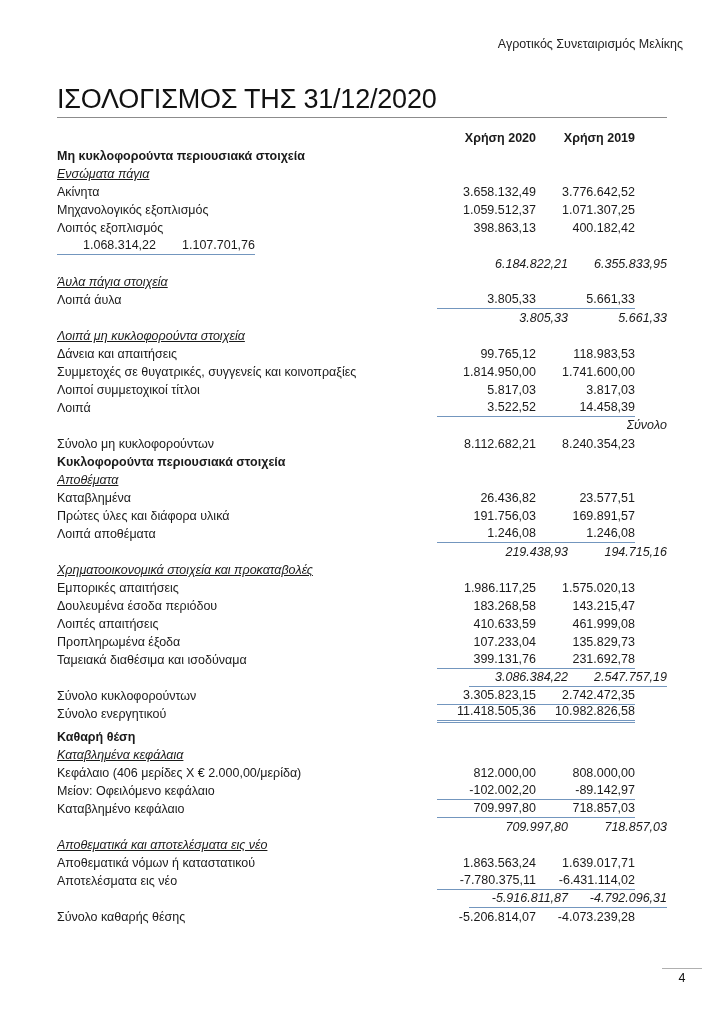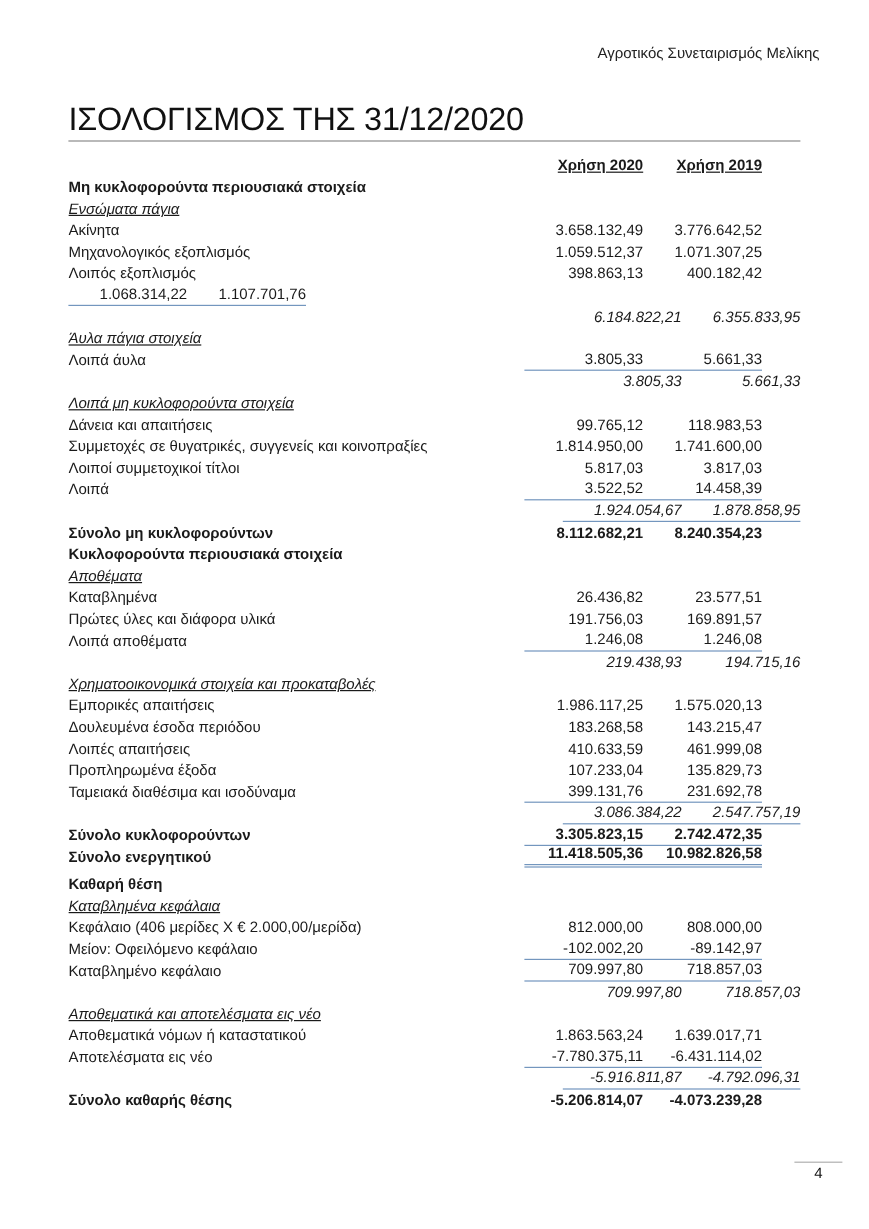"Χρήση 2020" .head .col-head { text-decoration: underline -> none }
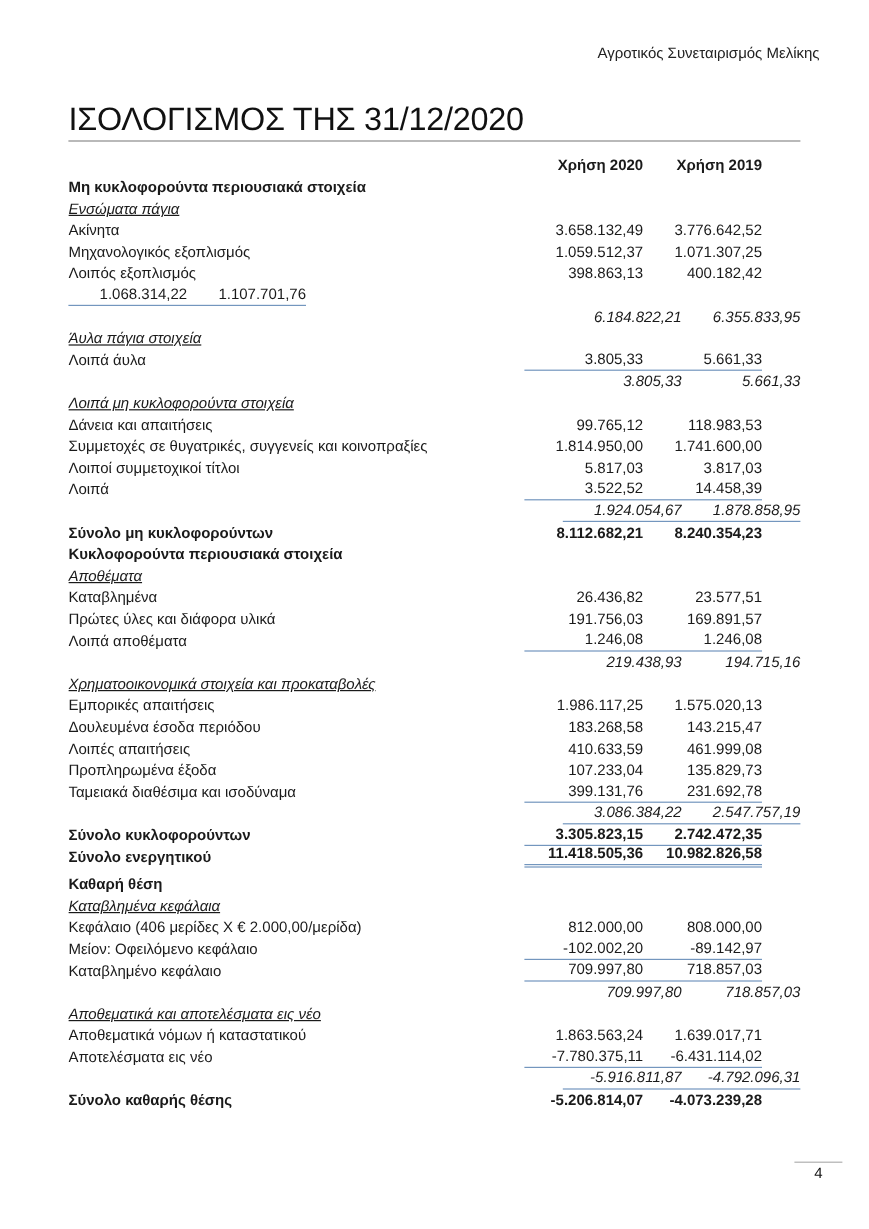"1.924.054,67" div.nums { html: <div> <span>1.924.054,67</span> <span>1.878.858,95</span> </div> -> none }
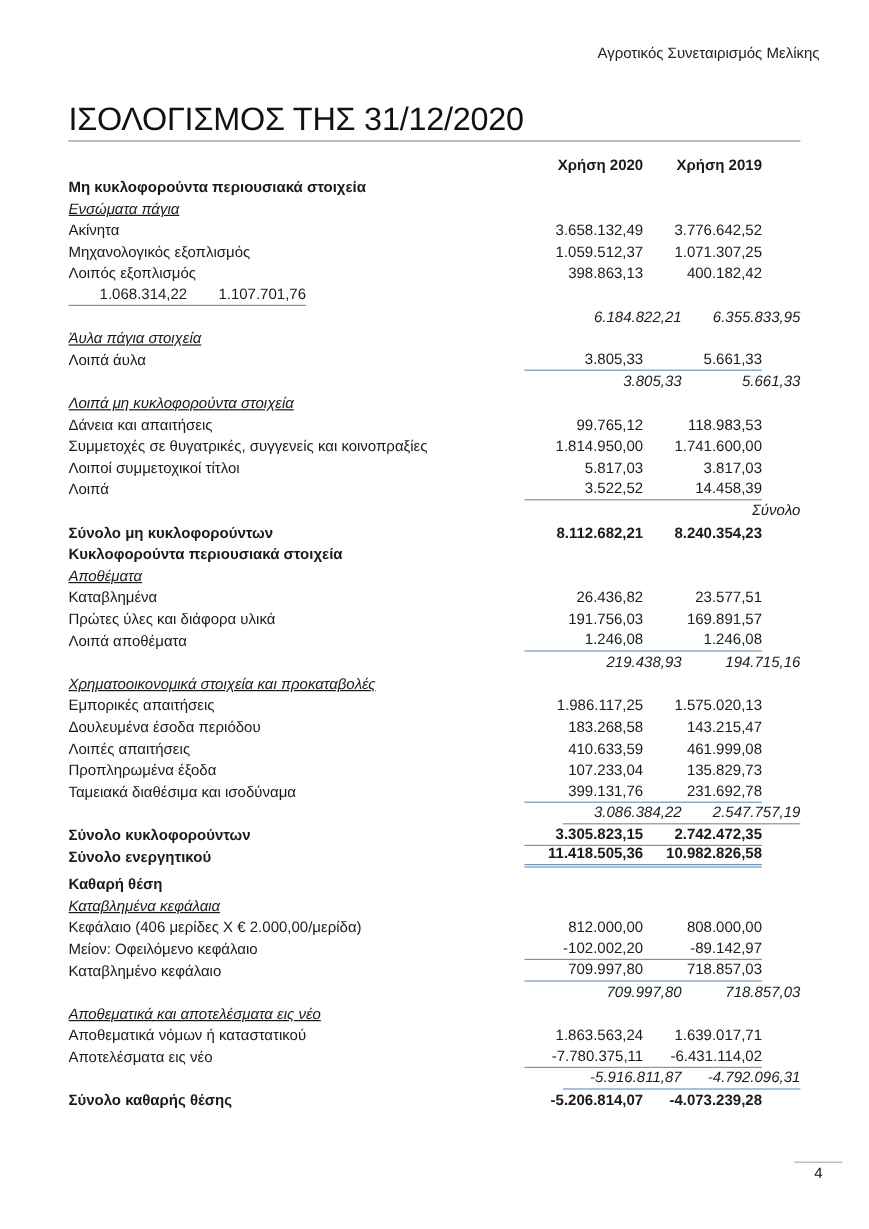"Σύνολο μη κυκλοφορούντων" .style-grandtotal { font-weight: 700 -> 400 }
